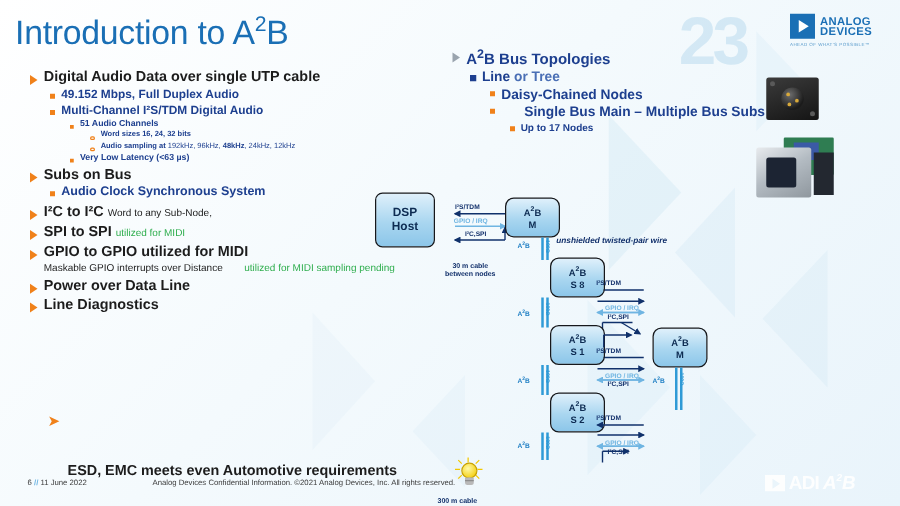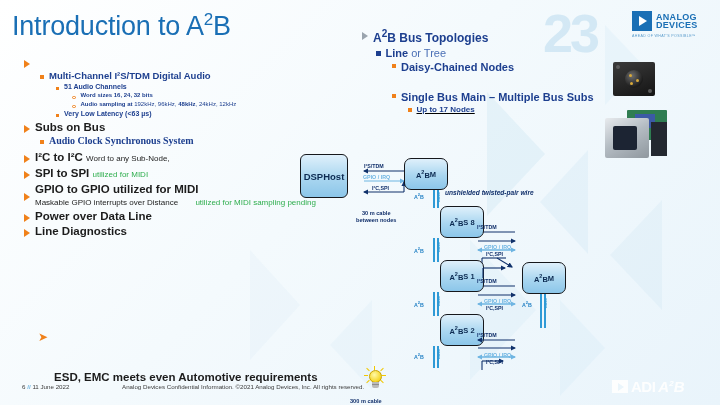"A2B Bus Topologies" .right-col { top: 28px -> 38px }
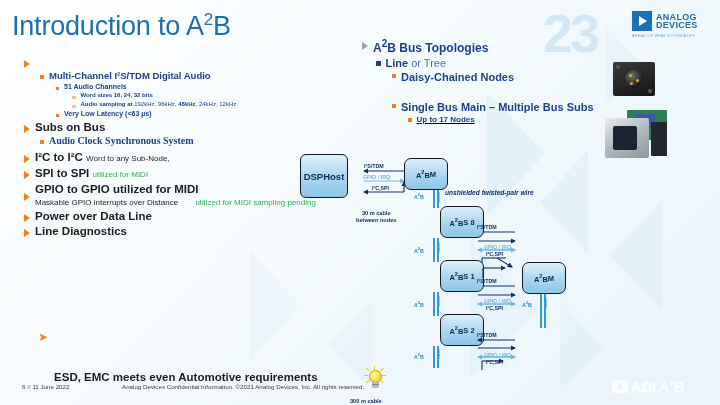"Digital Audio Data over single" span.l1 { html: none -> <span>Digital Audio Data over single UTP cable</span> }
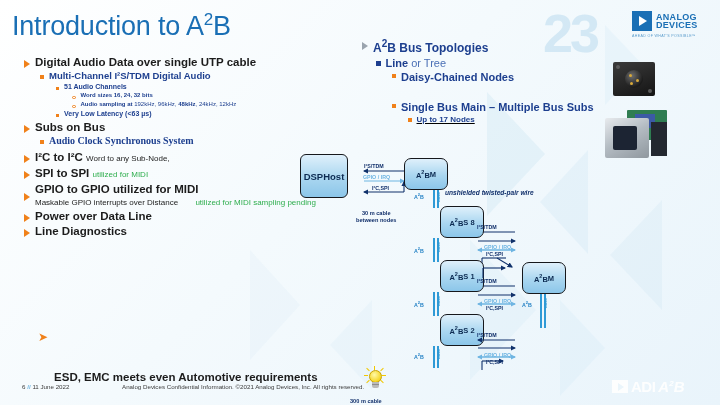"or Tree" .light-navy { font-weight: normal -> bold }
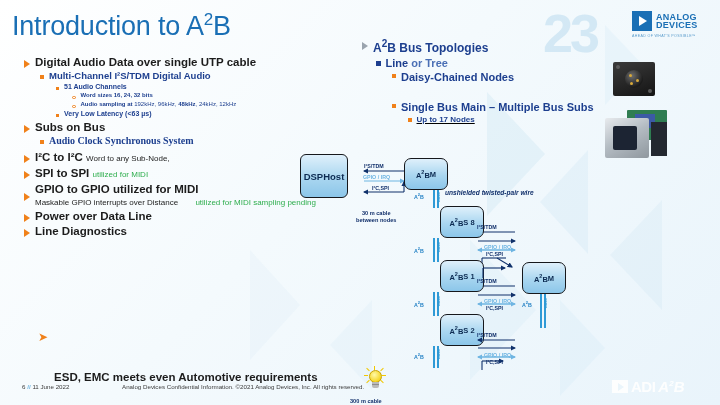"49.152 Mbps, Full Duplex Audio" div.row { html: none -> <div> <span></span> <span>49.152 Mbps, Full Duplex Audio</span> </div> }
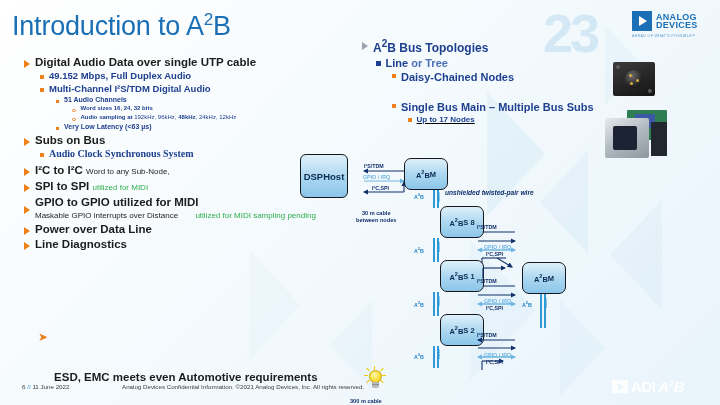"Single Bus Main – Multiple" div.row { justify-content: none -> space-between; margin-top: 18px -> 2px }
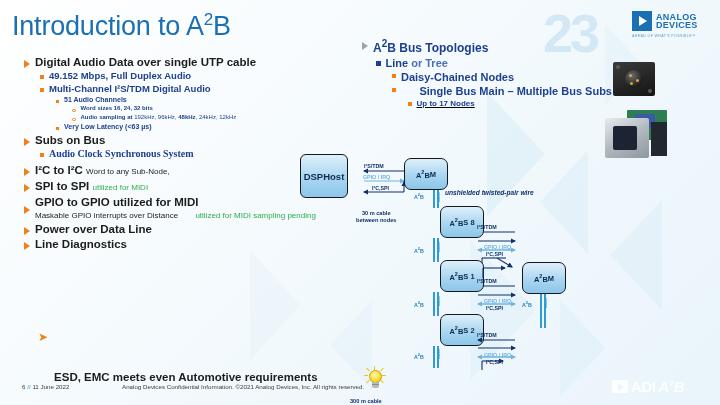"Up to 17 Nodes" div.row { text-decoration: underline -> none }
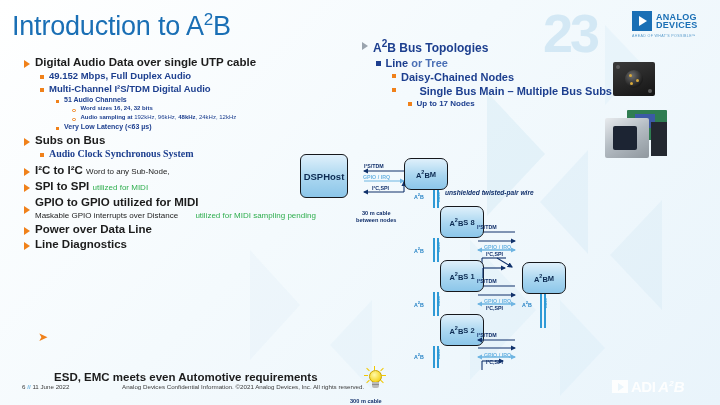"Audio Clock Synchronous System" .l2b { font-family: Liberation Serif, serif -> none }
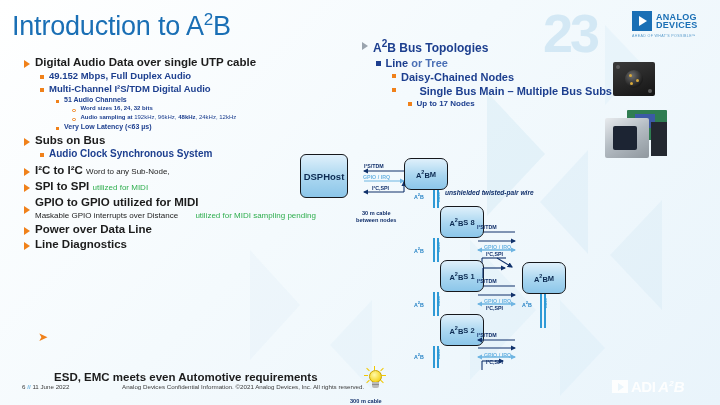"DSP" .node { flex-direction: row -> column }
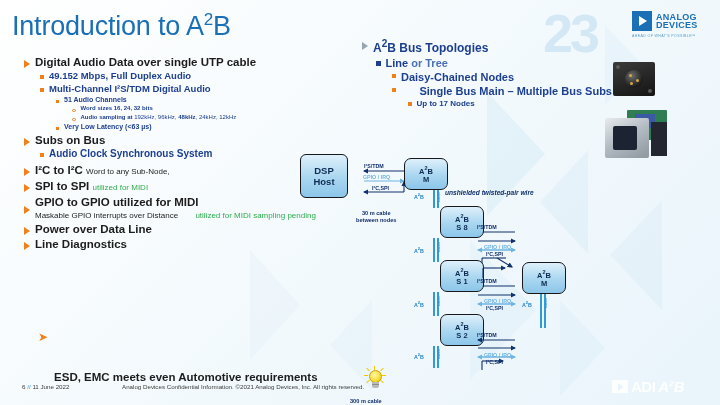"GPIO to GPIO utilized for" div.row { align-items: center -> none }
